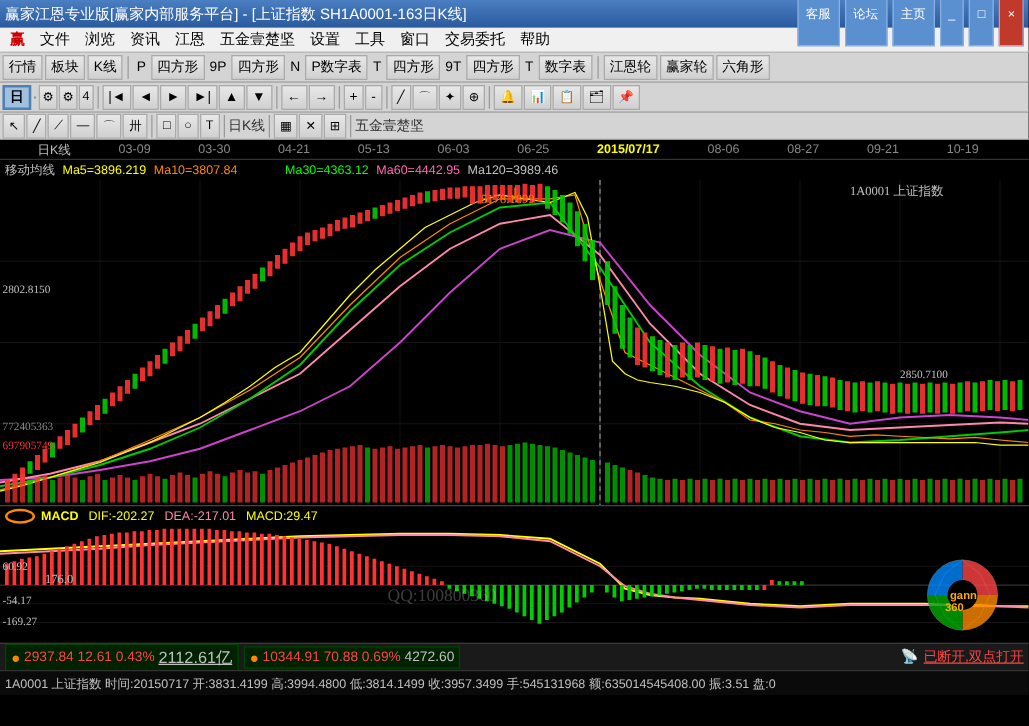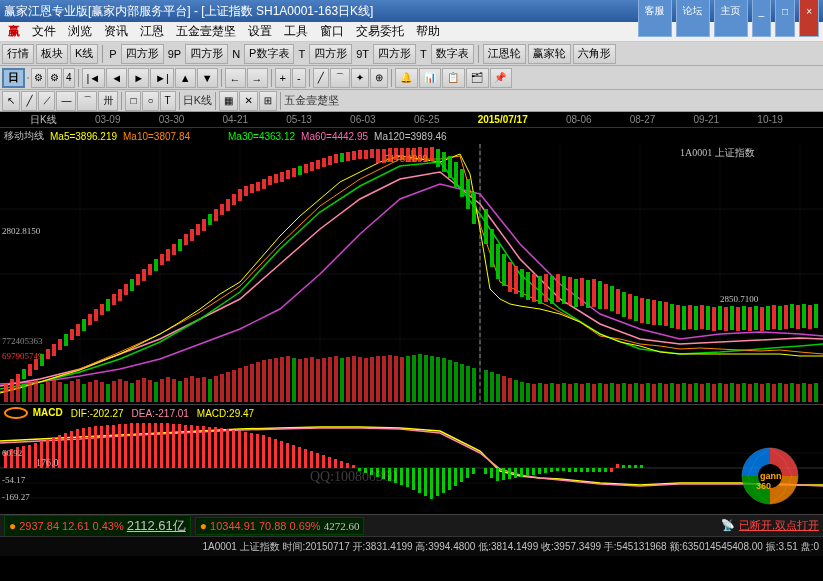"4272.60" span { font-family: Liberation Serif, serif -> none }
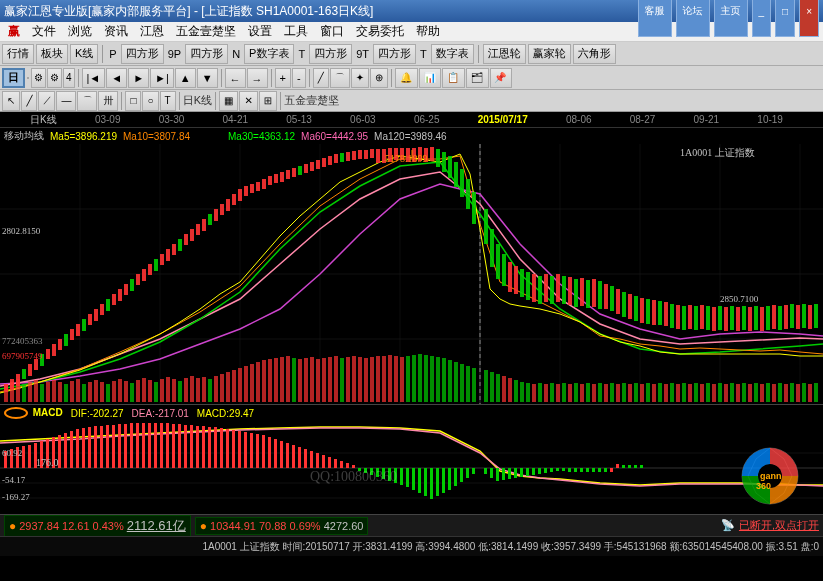"1A0001 上证指数 时间:20150717 开:3831.4199" #status-bar2 { justify-content: flex-end -> none }
